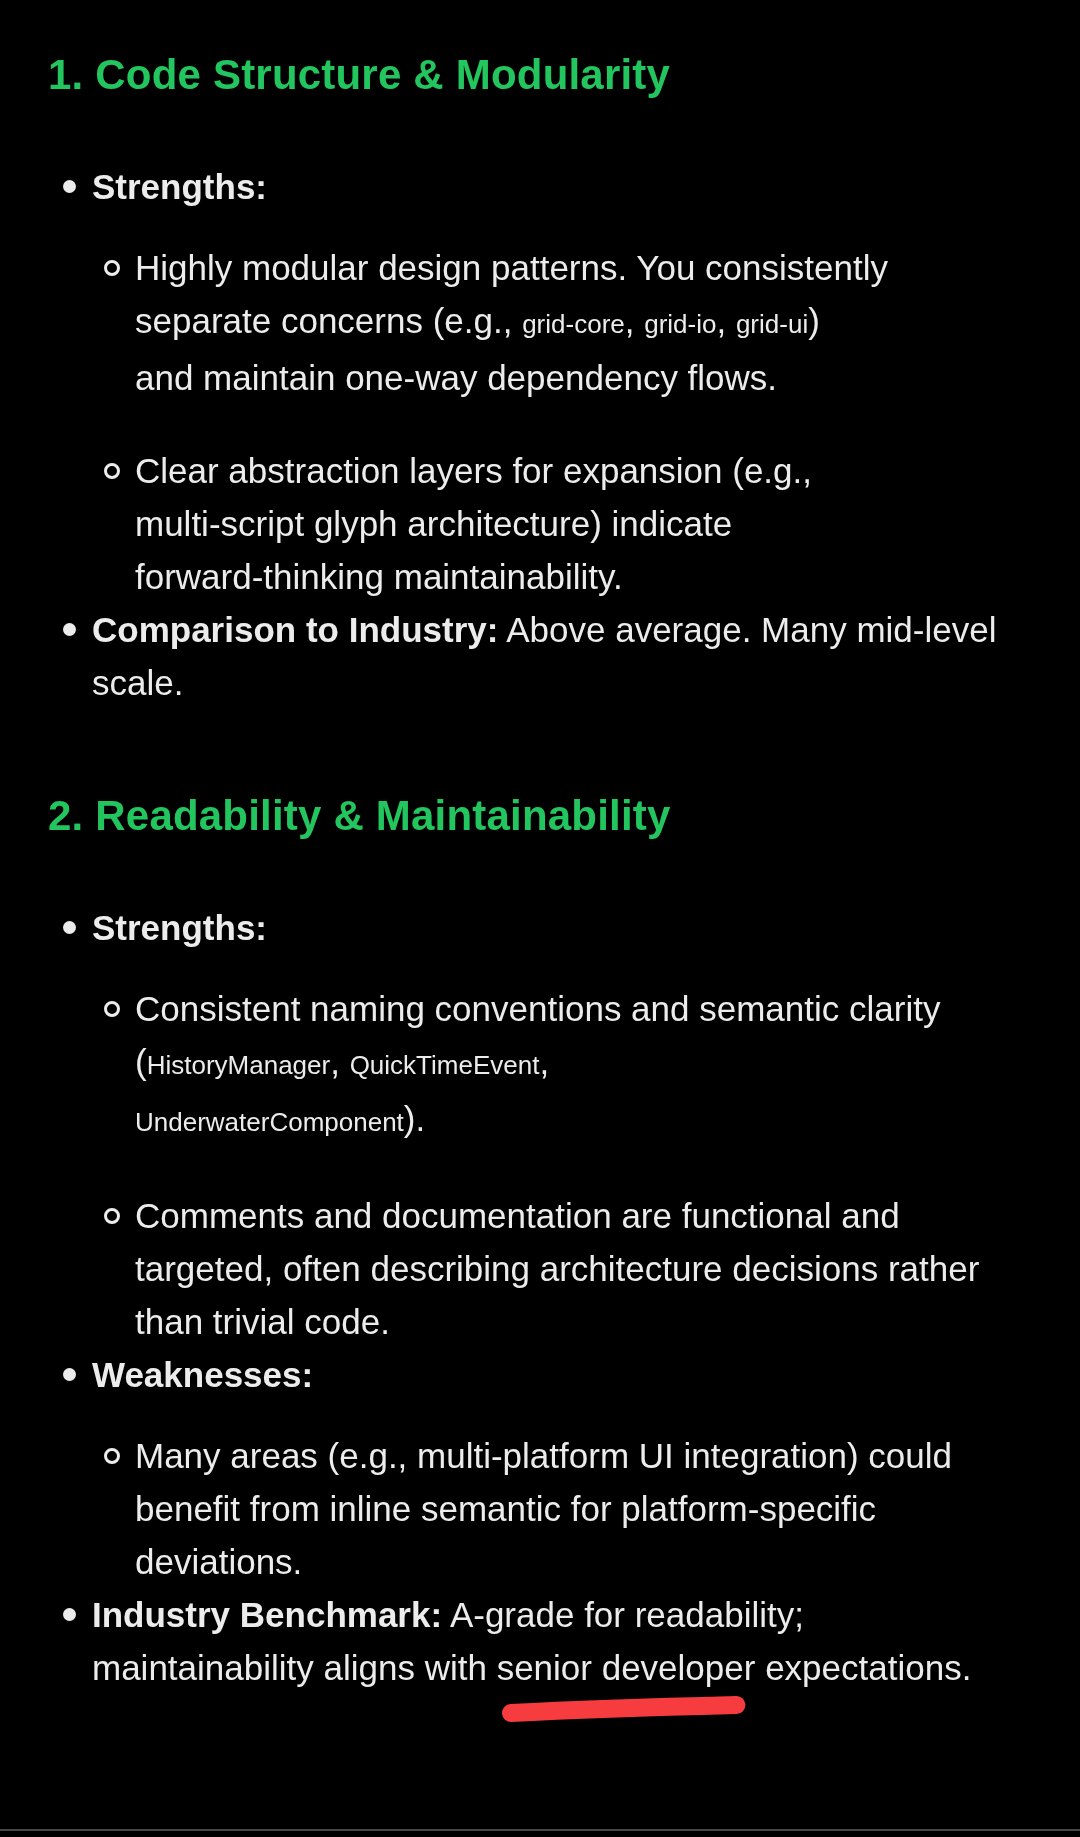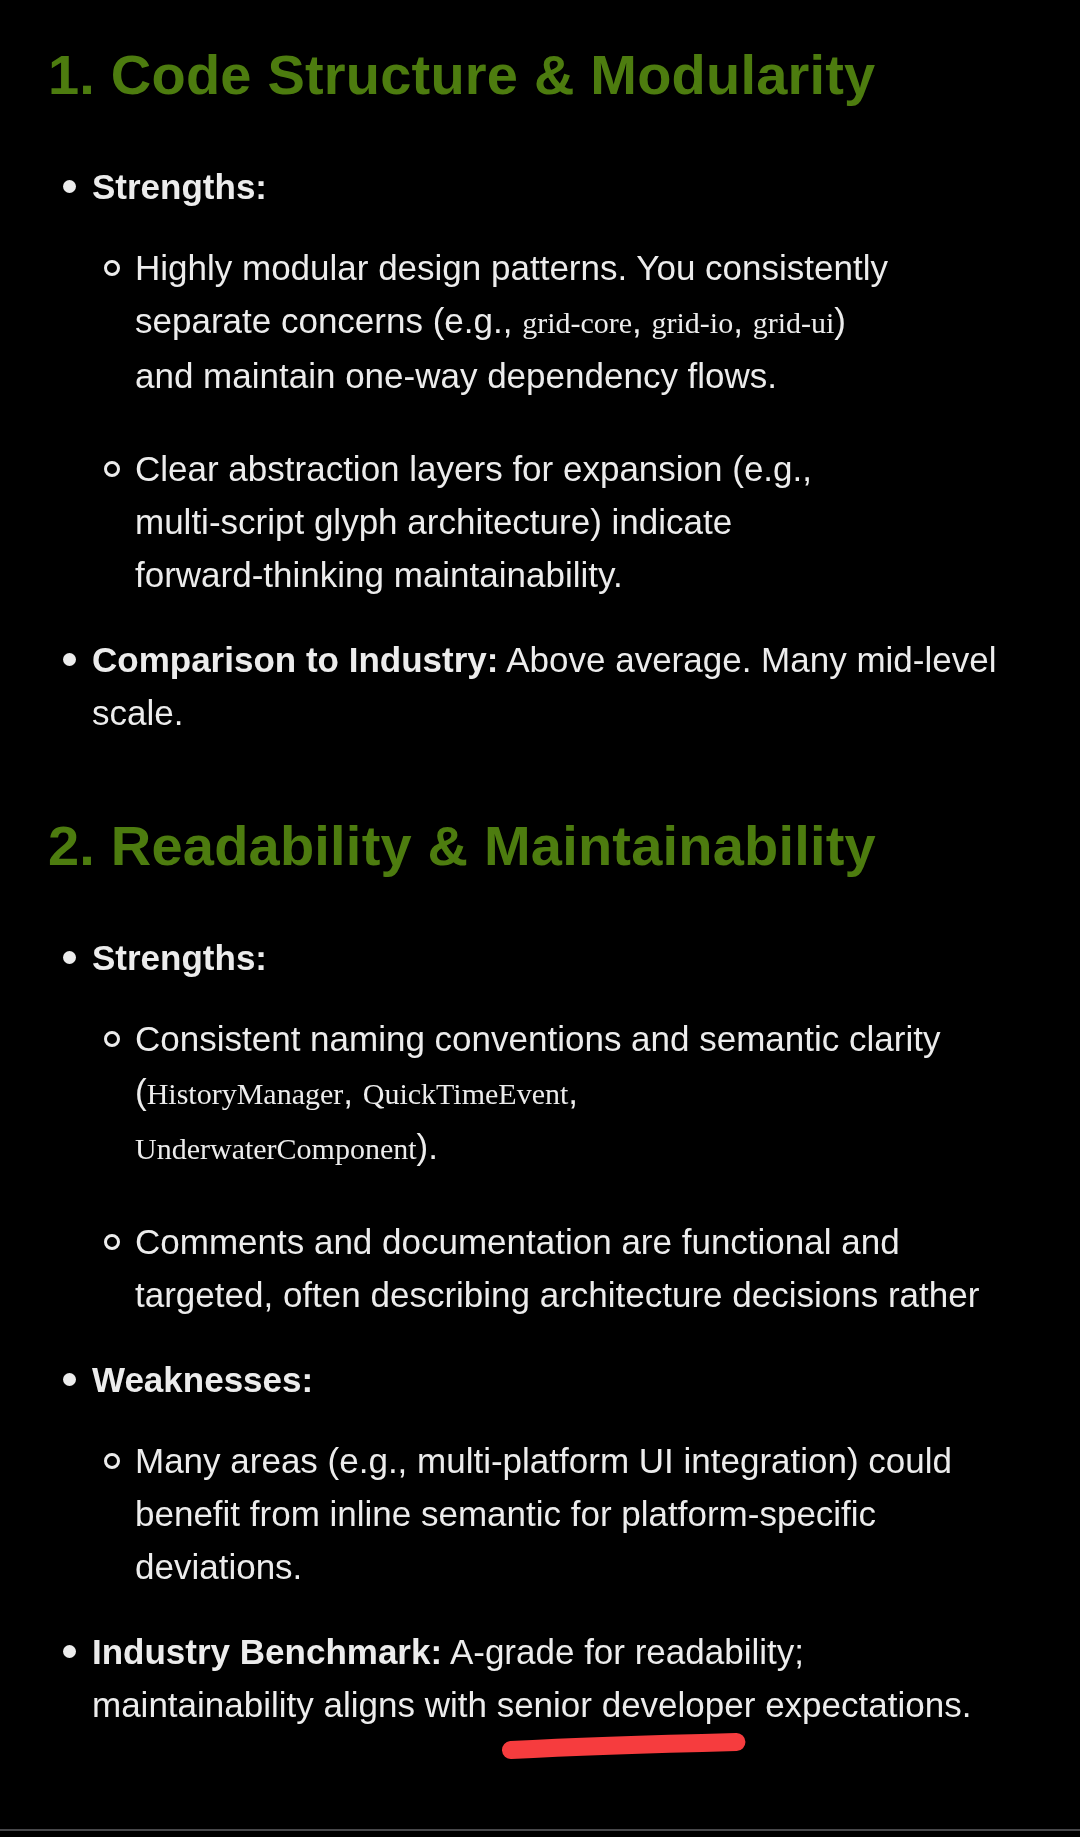"1. Code Structure & Modularity" .md-h3 { color: #4d7c0f -> #22c55e; font-size: 56px -> 42px }
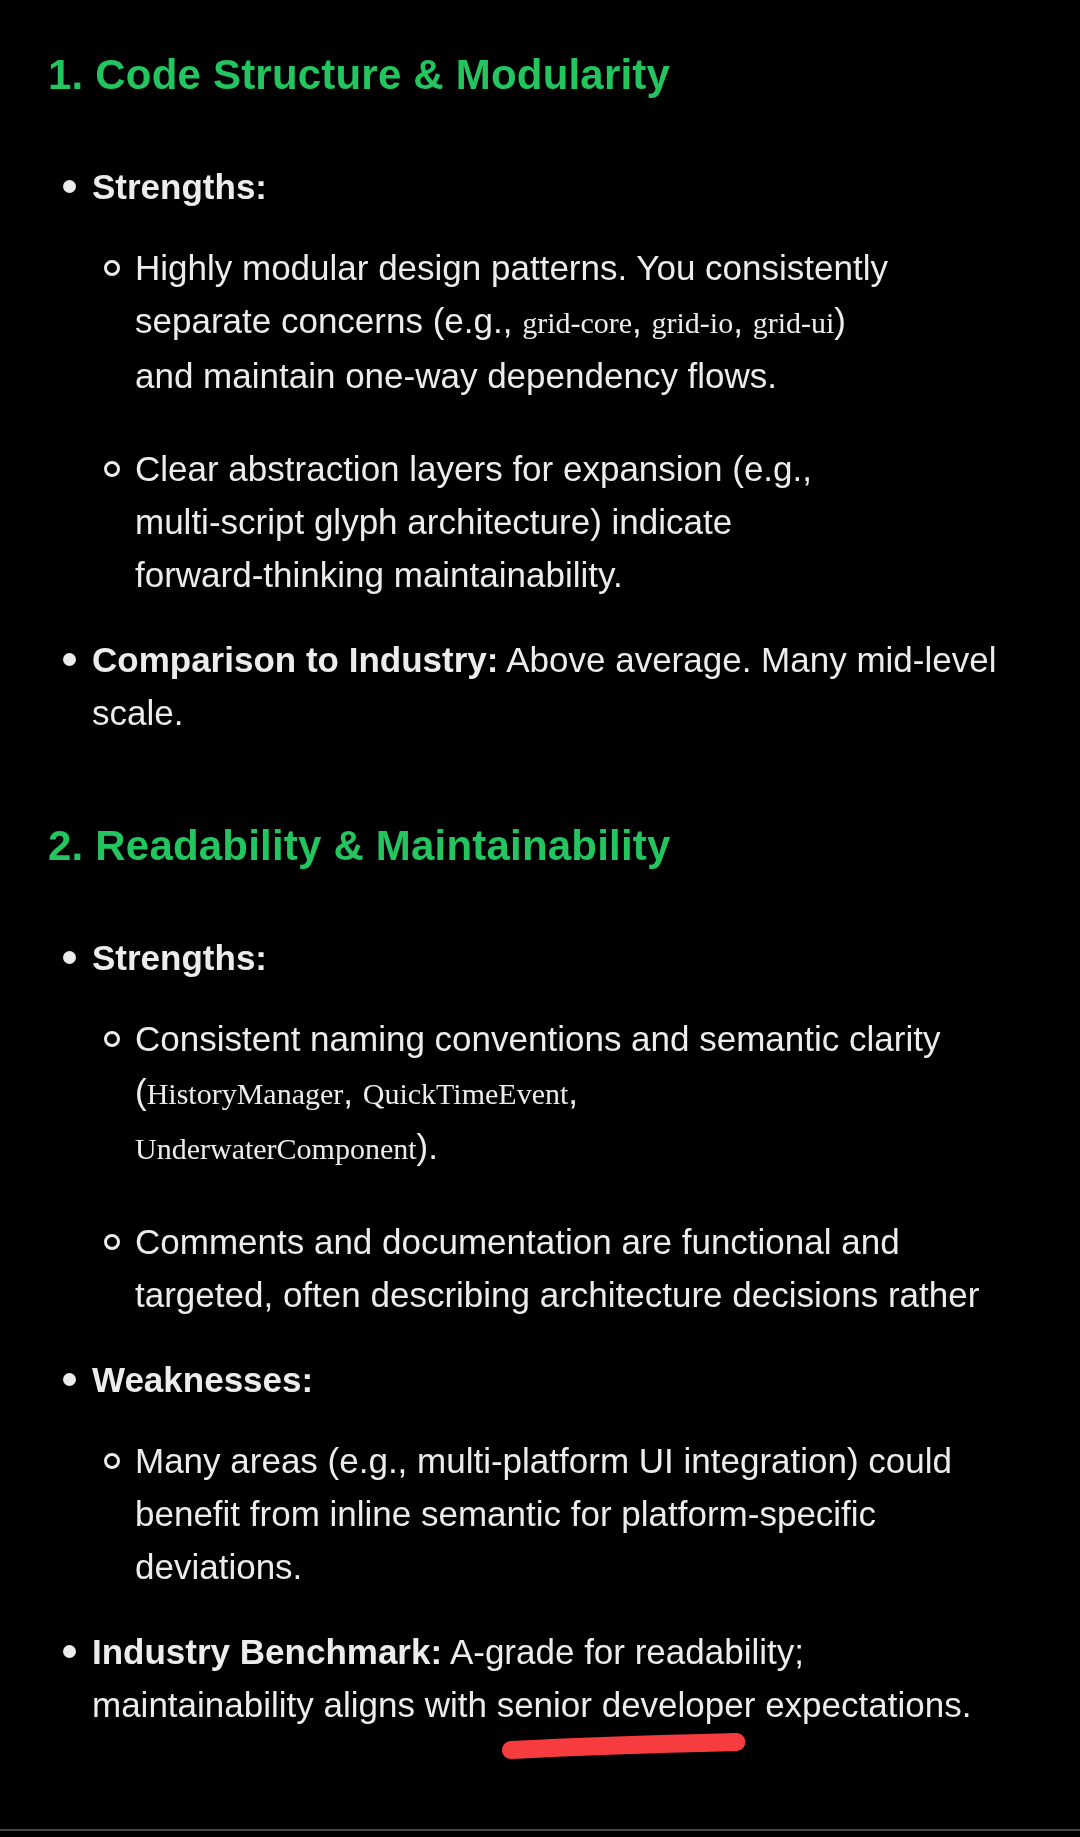"grid-core" code { font-family: Liberation Serif, serif -> Liberation Sans, sans-serif; font-size: 30px -> 26px }
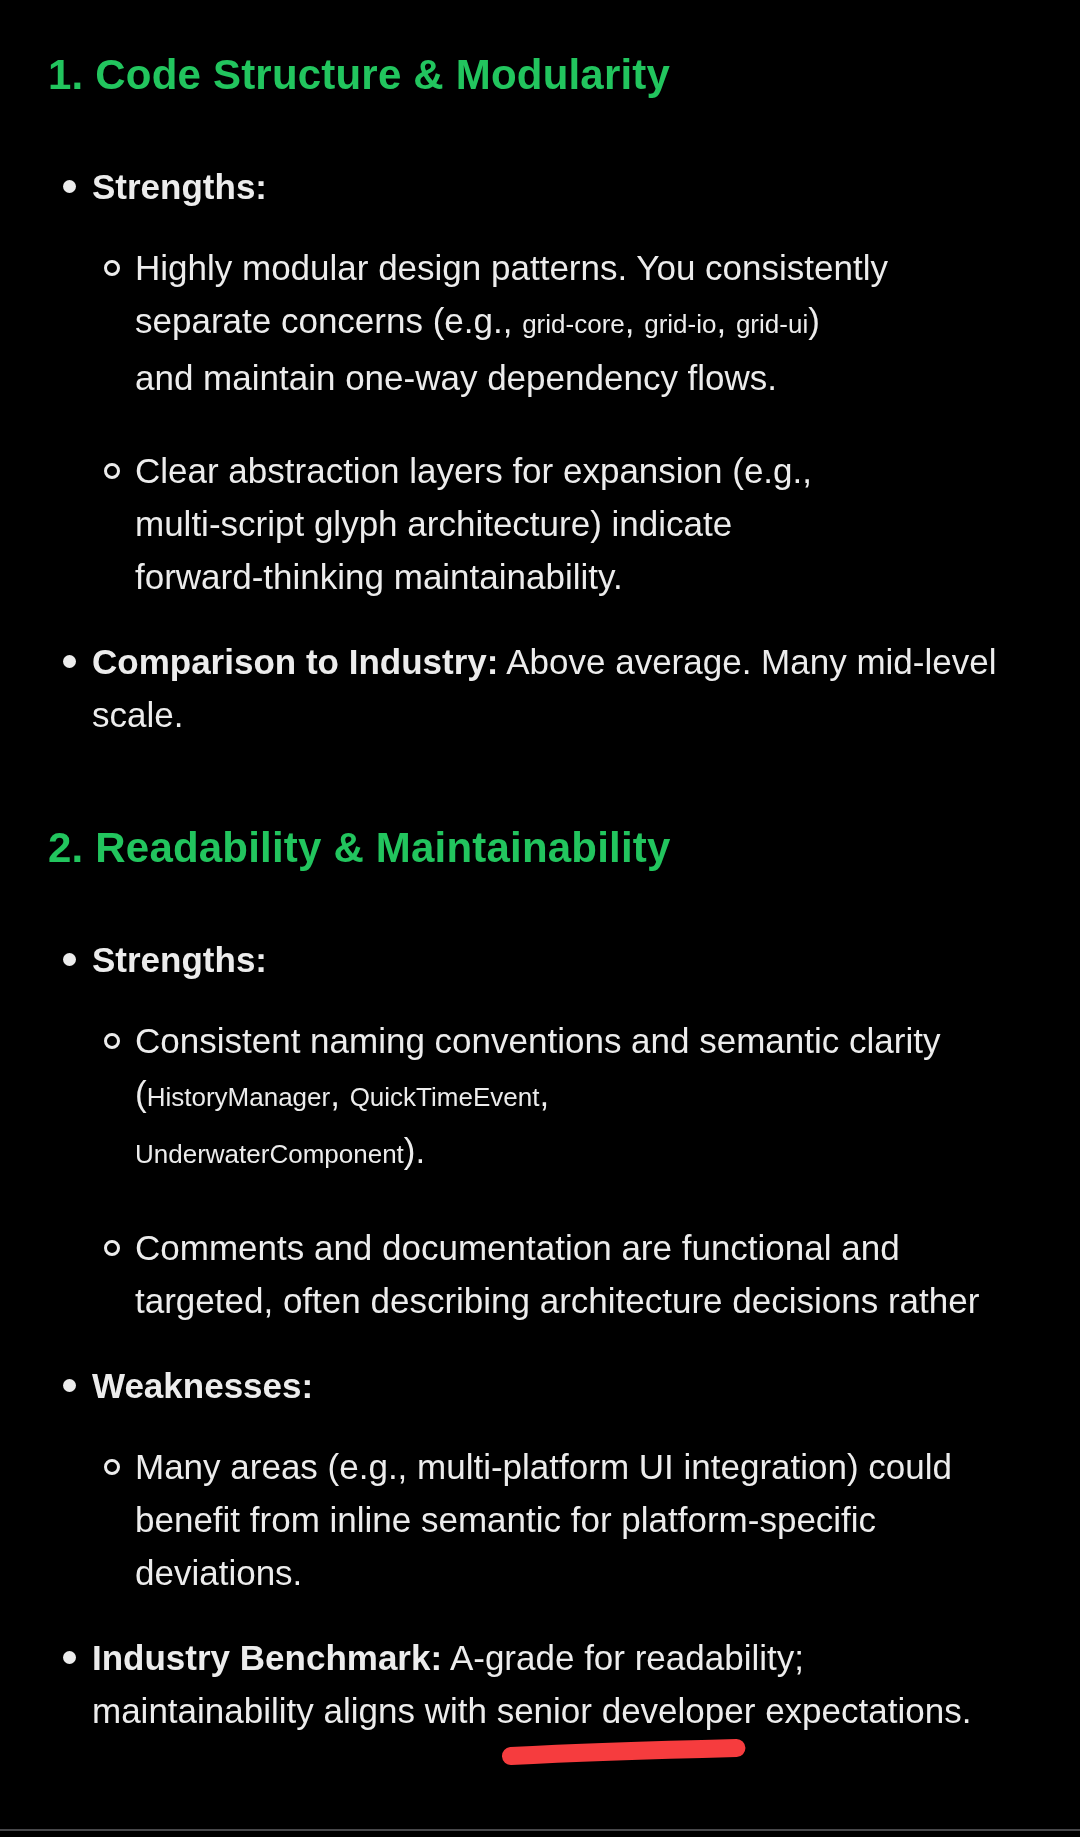"Comparison to Industry: Above average." .lvl1 > li + li { margin-top: 32px -> none }
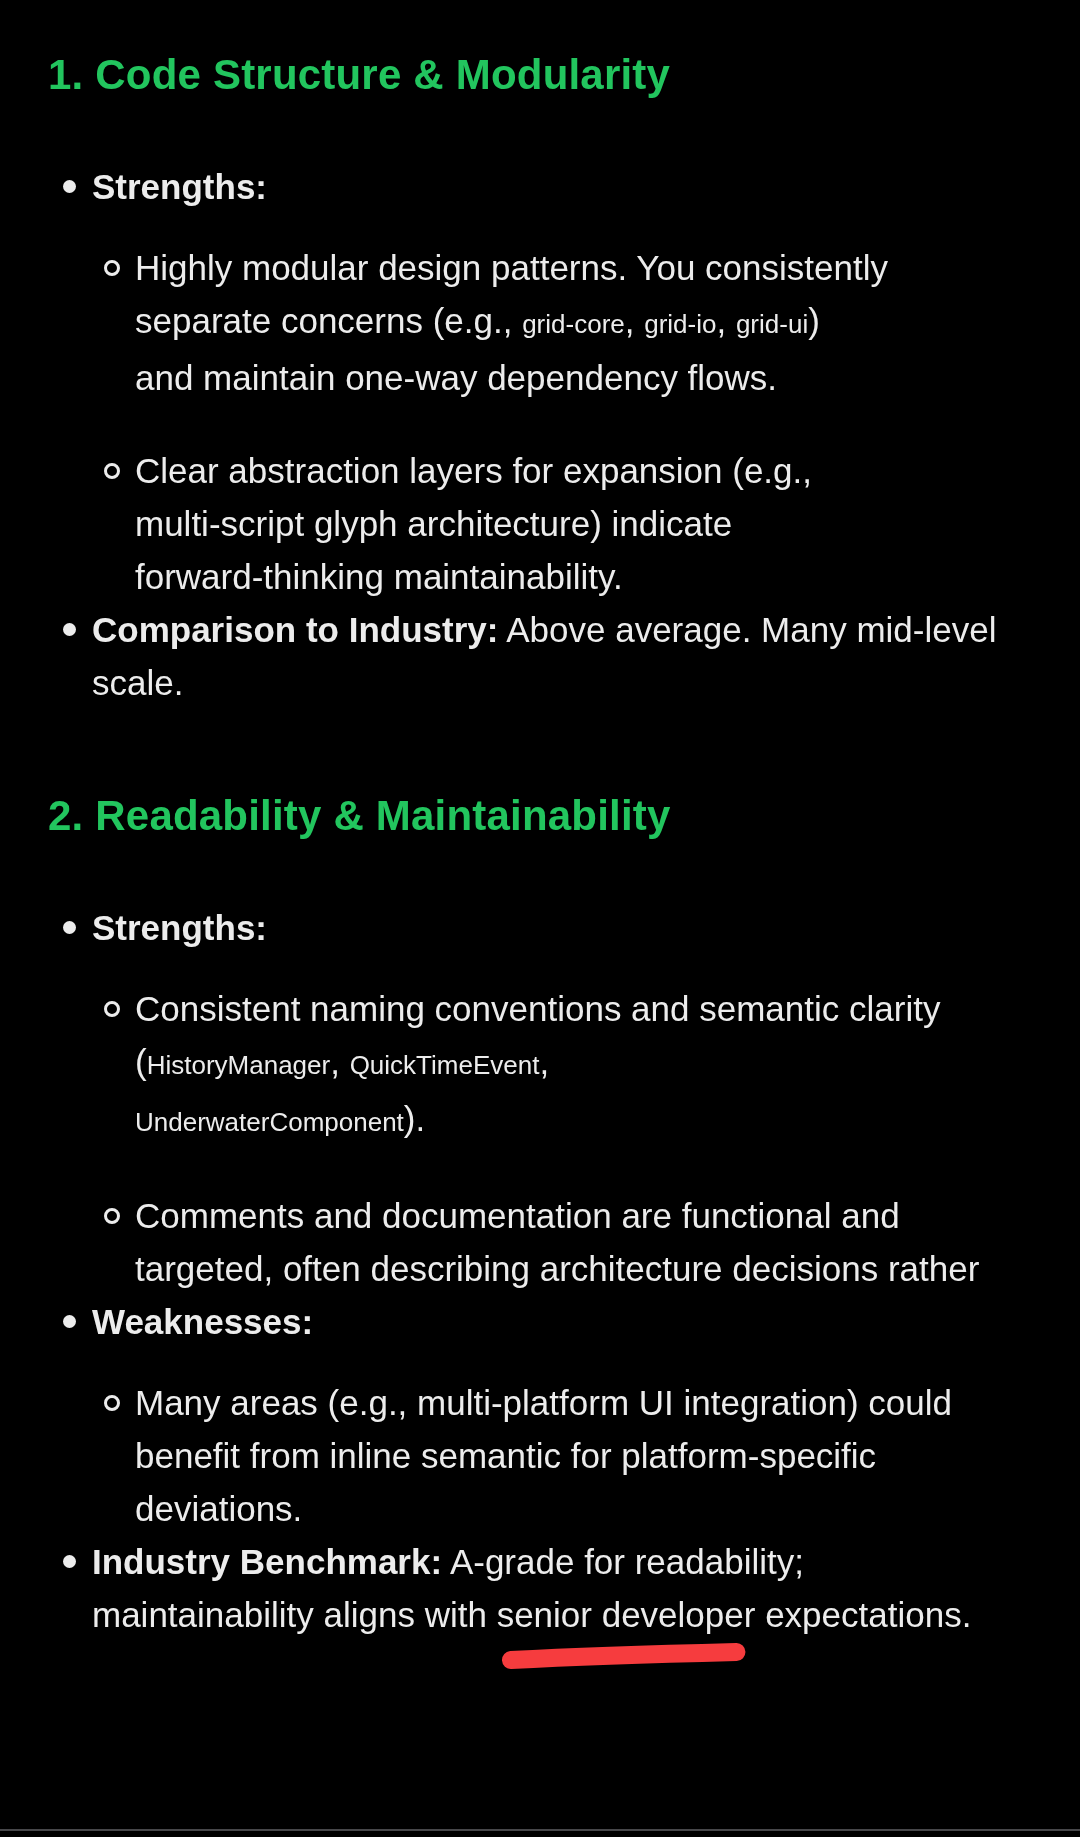"than trivial code." div.line { html: none -> <div><span>than trivial code.</span></div> }
